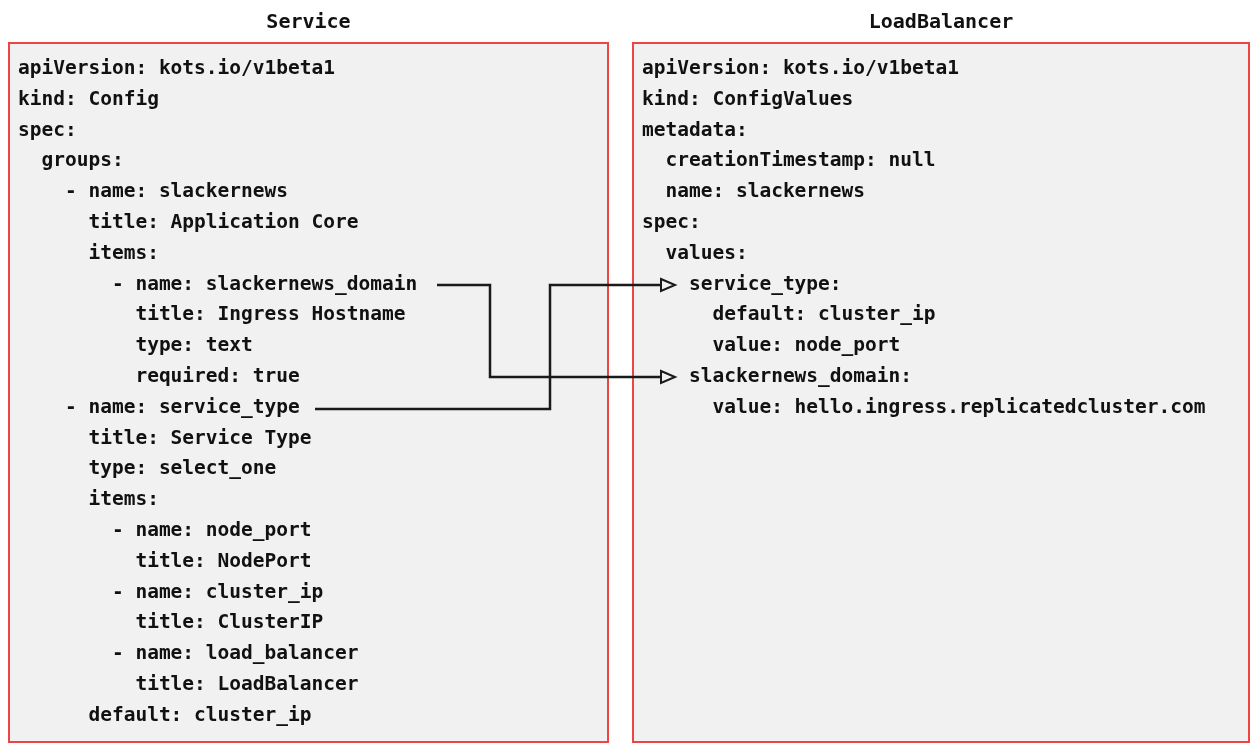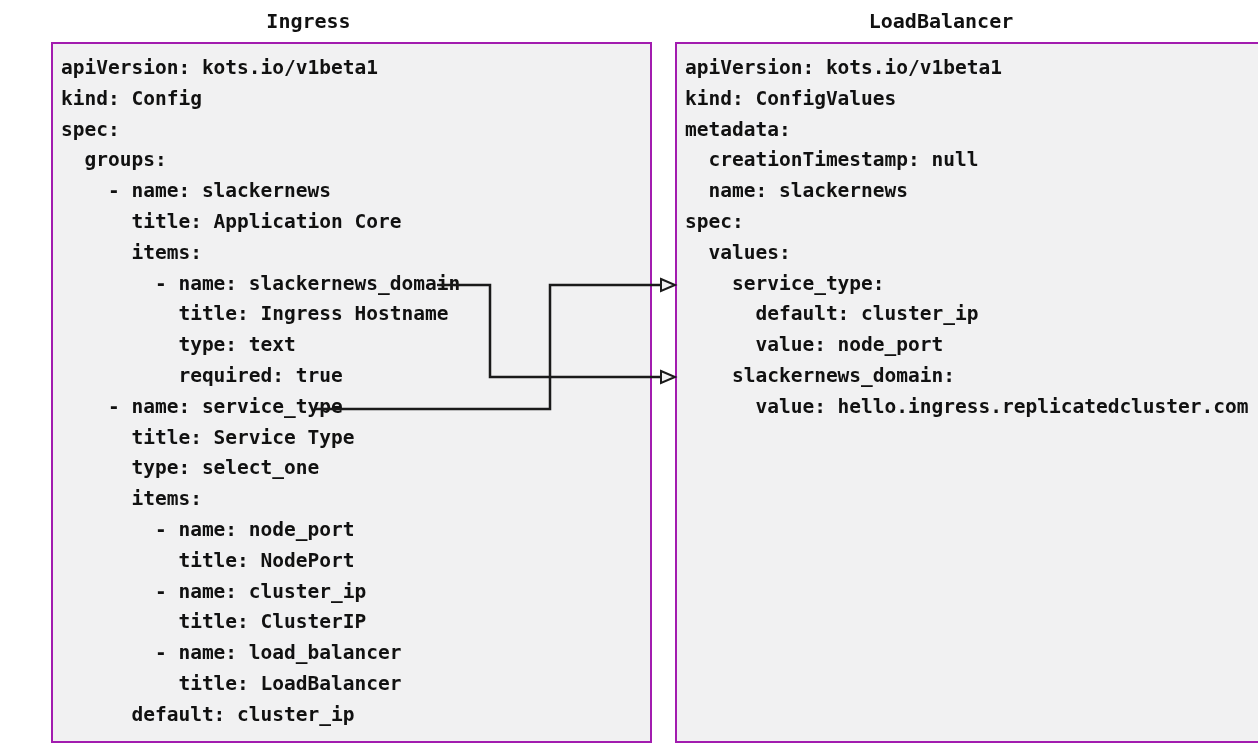"Ingress" div.panel-title { text: Ingress -> Service }
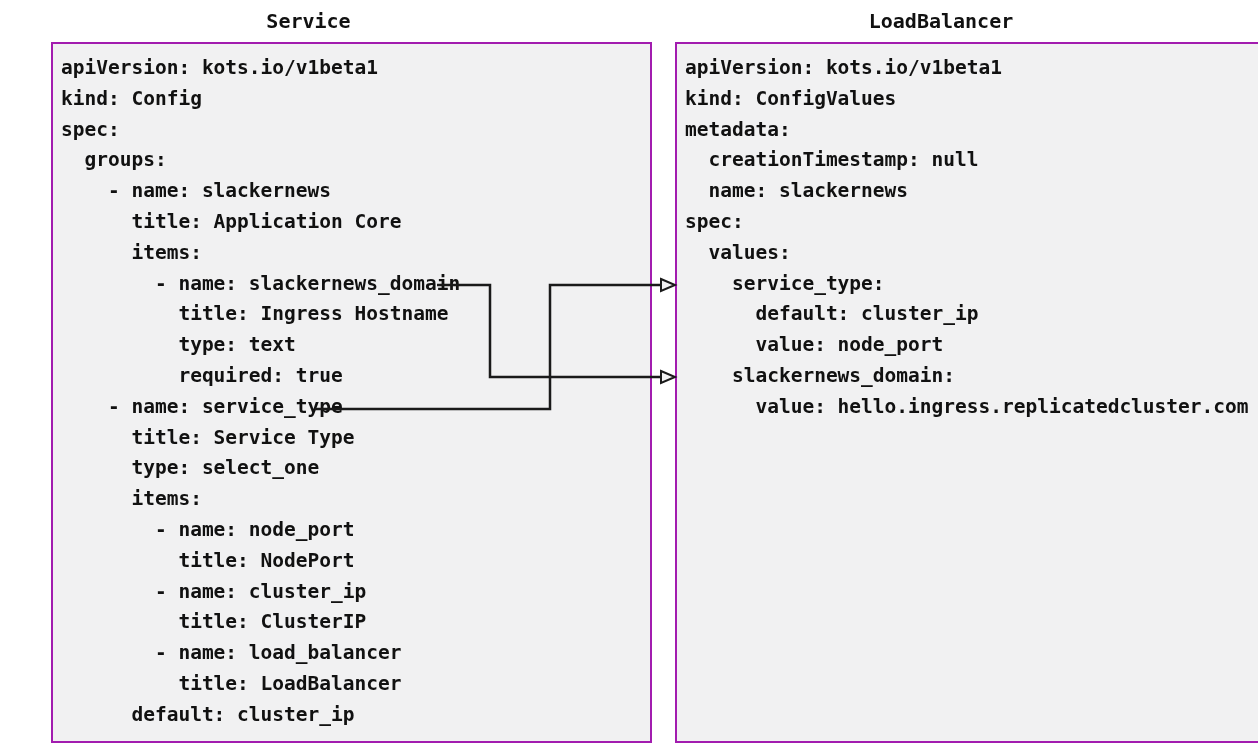"apiVersion: kots.io/v1beta1" .code-box { border: 2px solid #a21caf -> 2px solid #ef4444; margin-left: 43px -> none }
